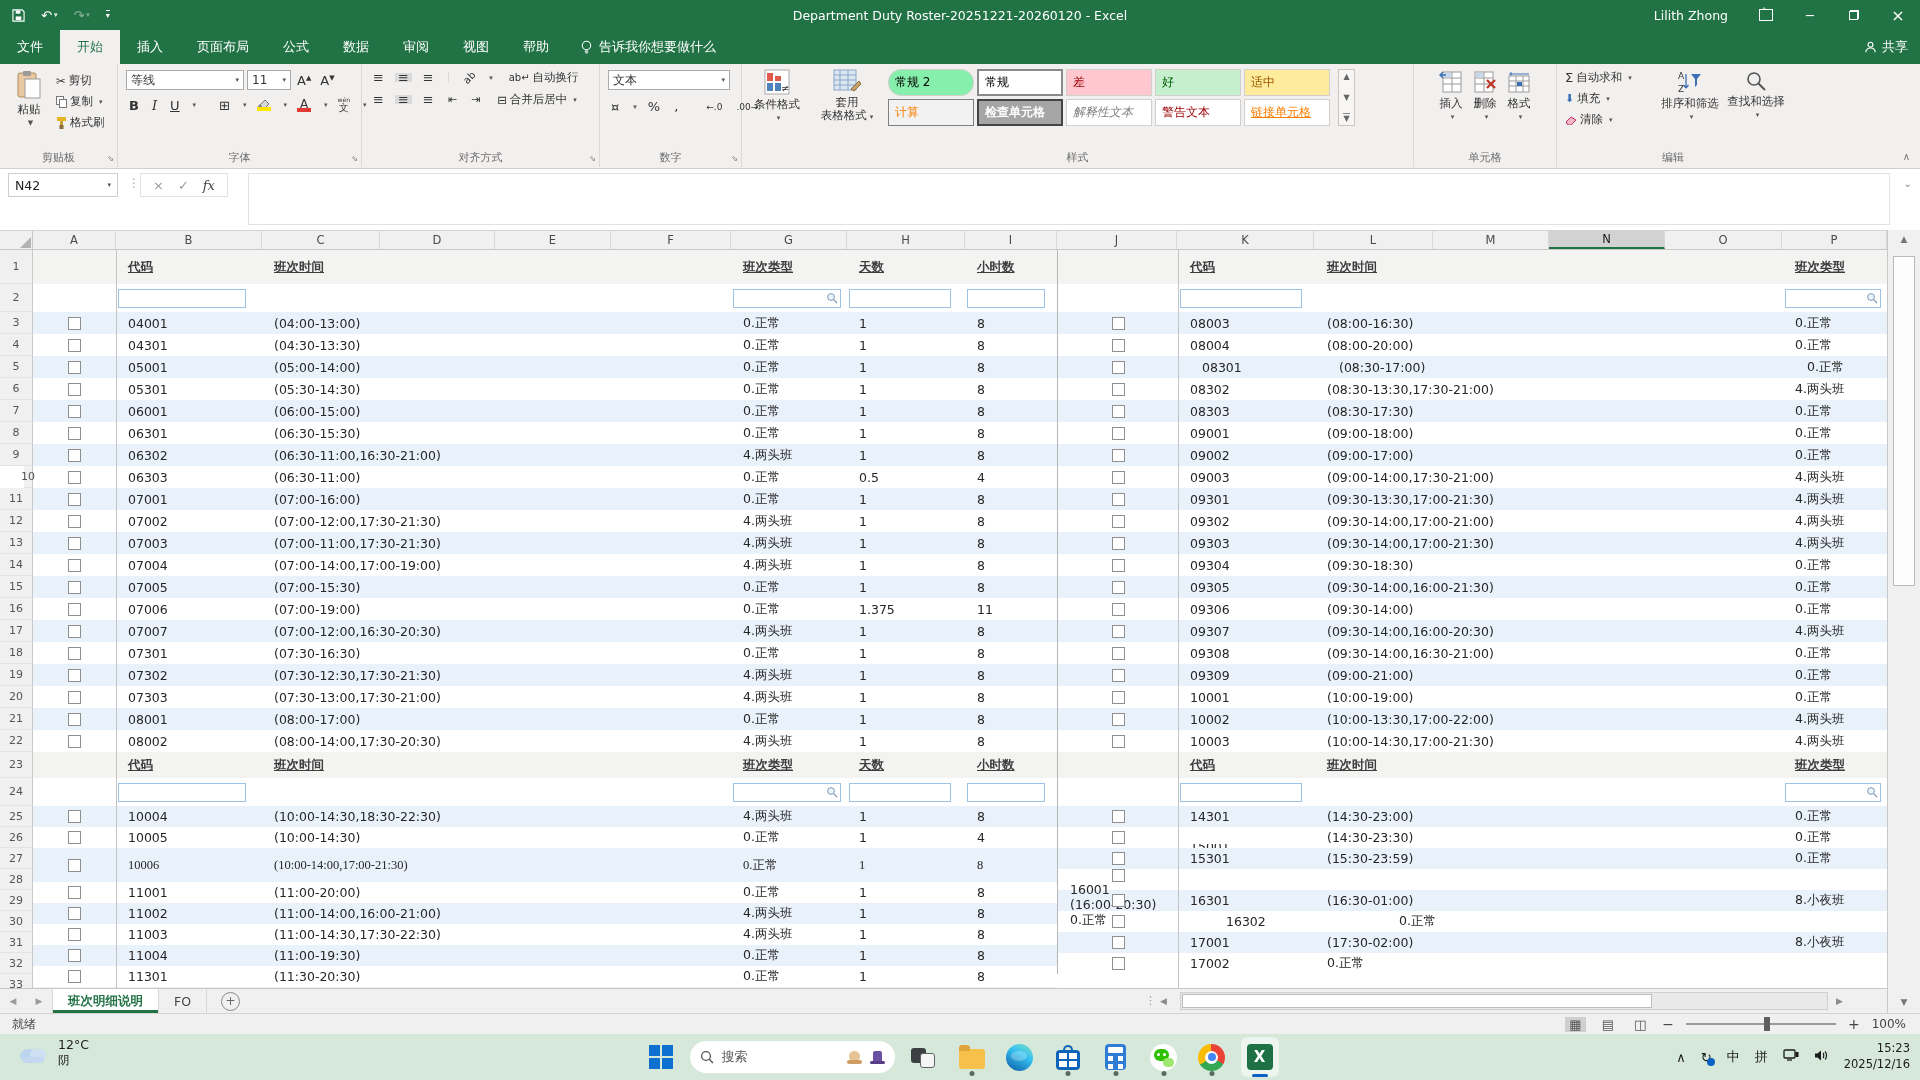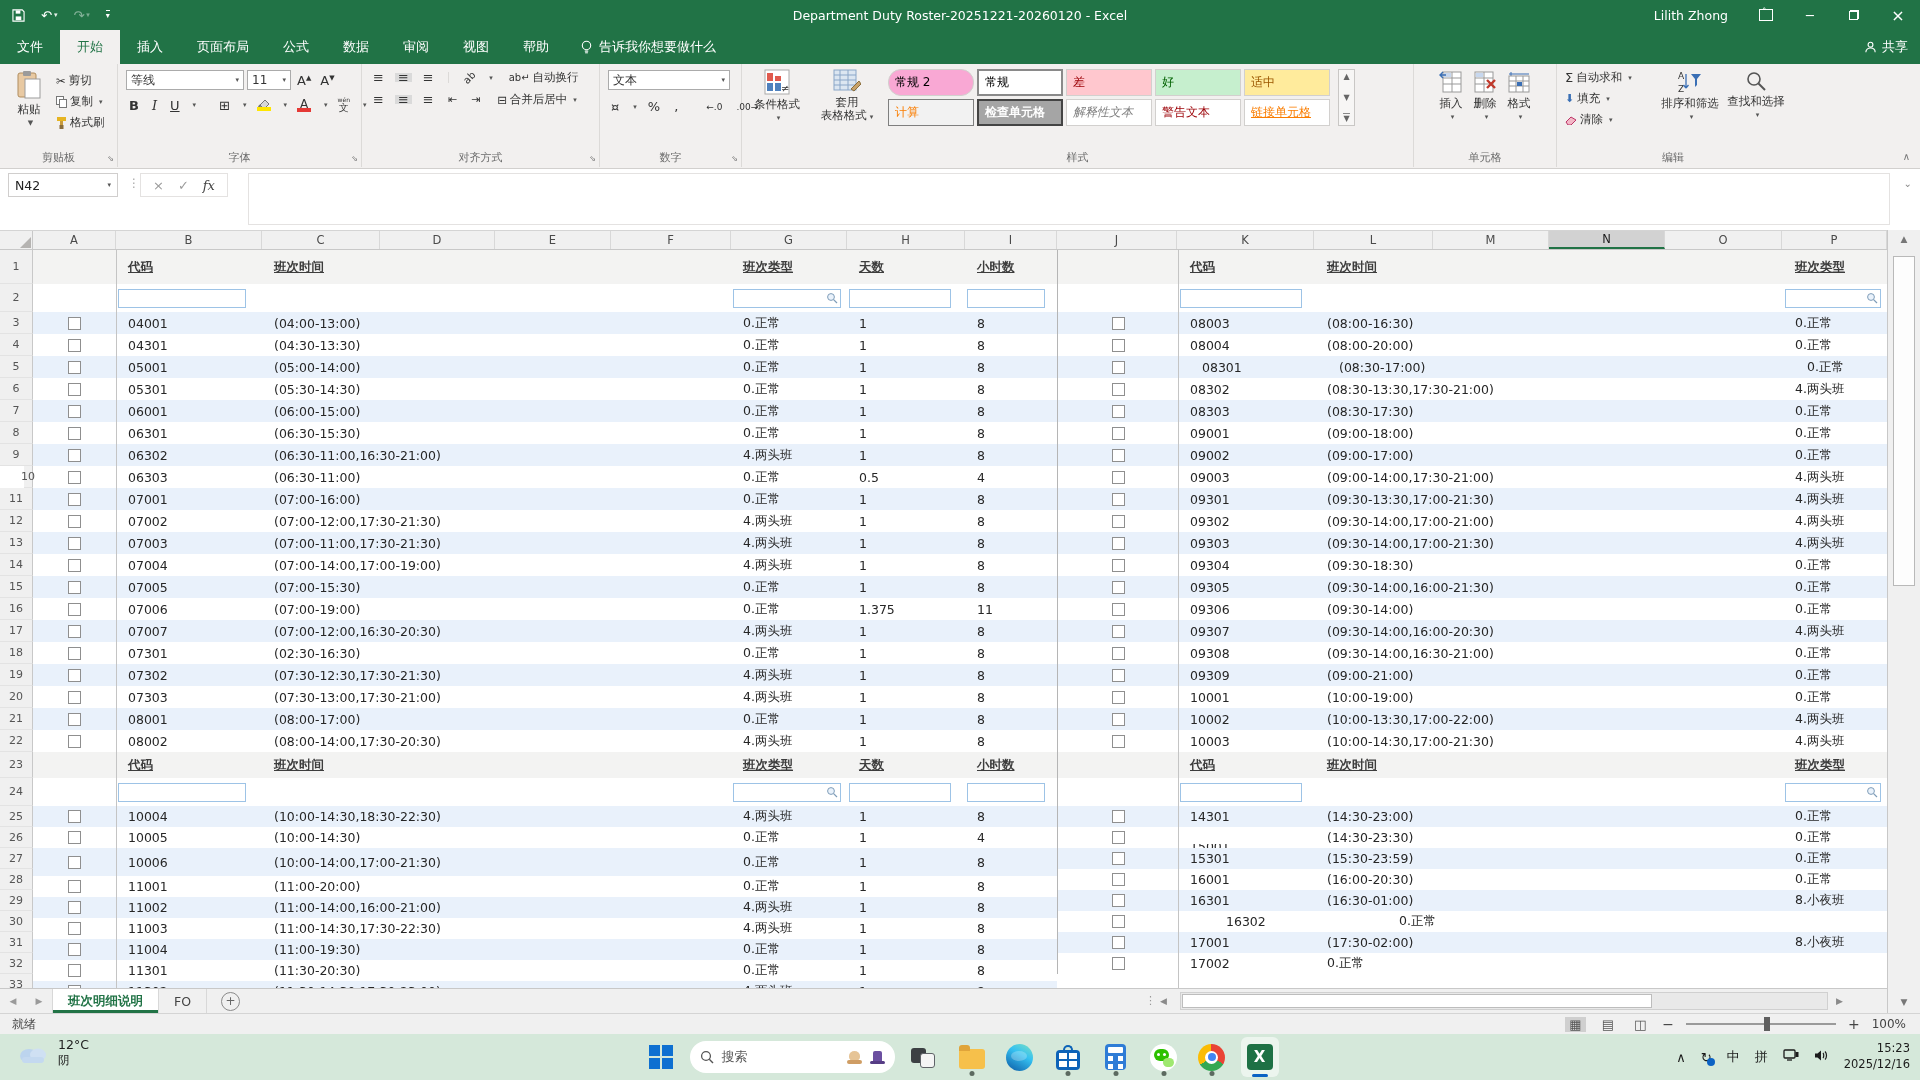"常规 2" div.tile { background: #f9a8d4 -> #86efac }
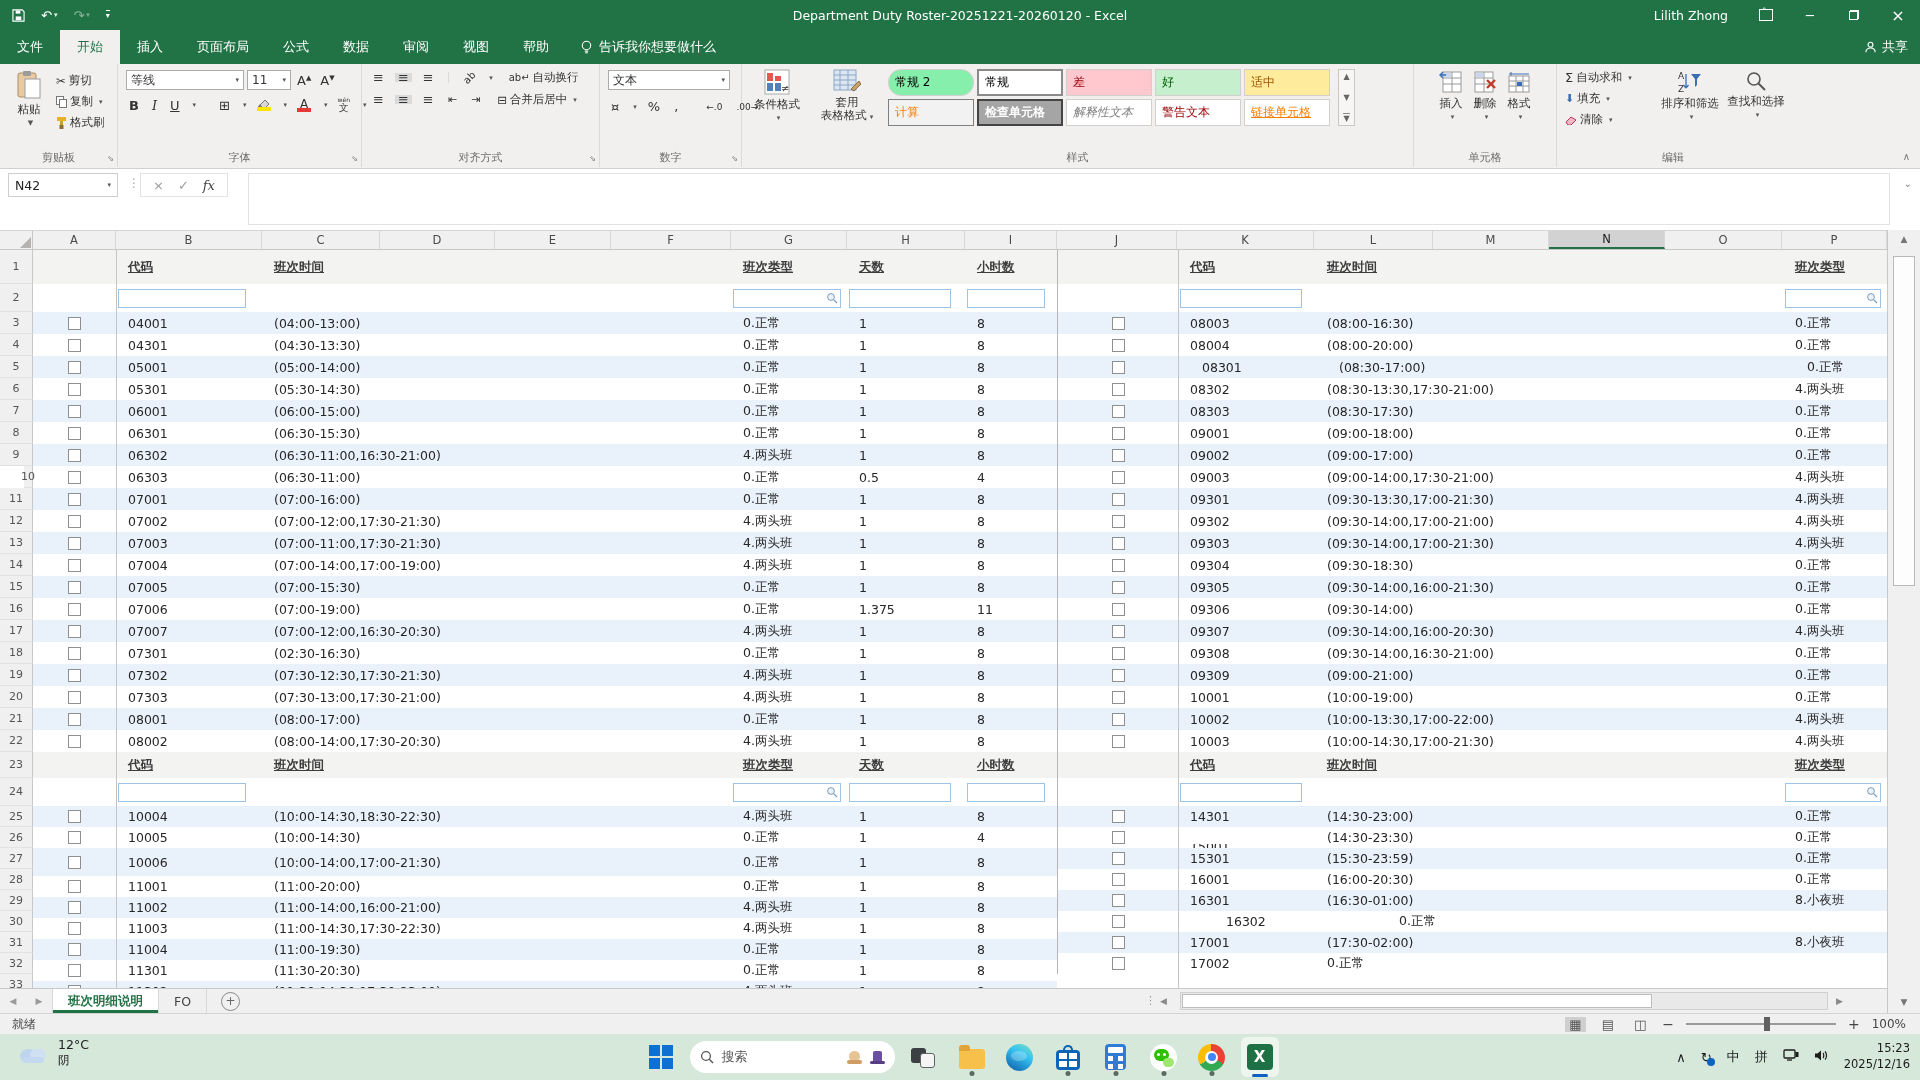"(02:30-16:30)" div.cell { text: 02:30-16:30 -> 07:30-16:30 }
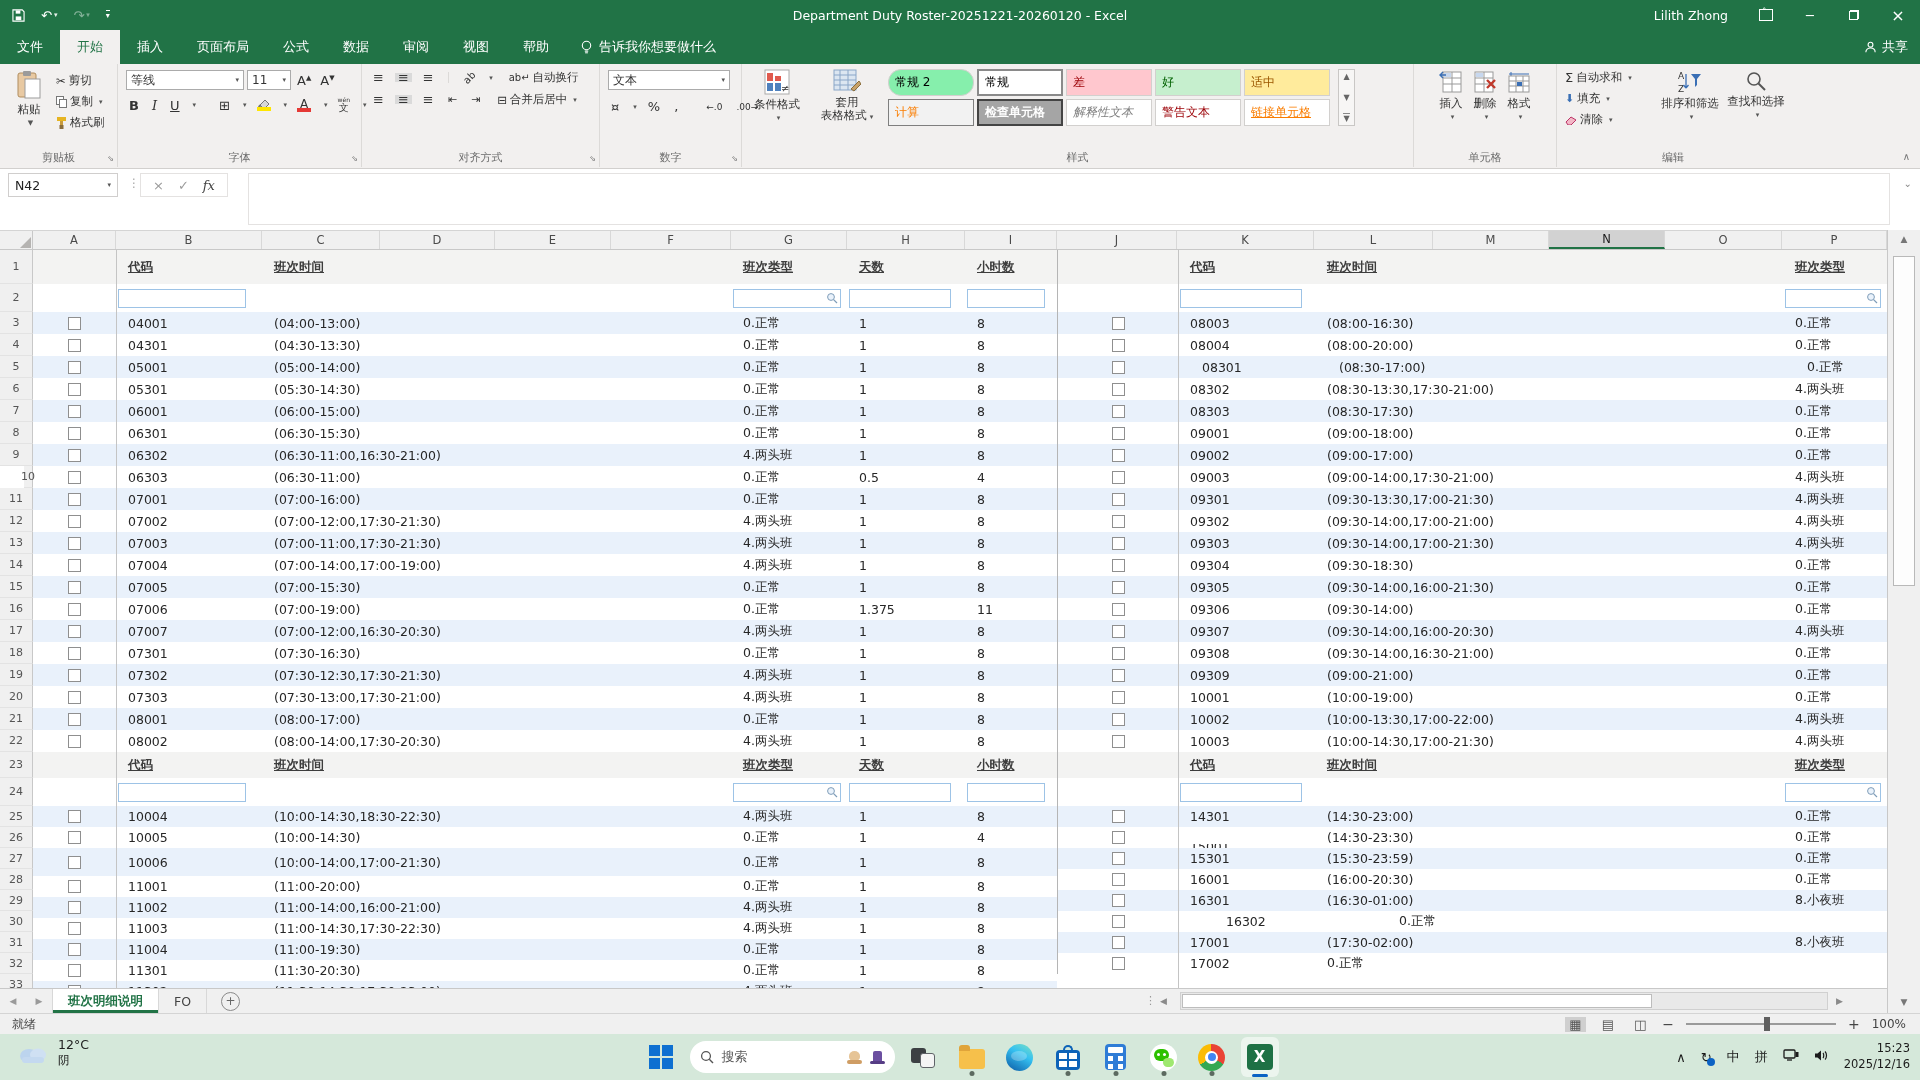"10006" div.srow { font-family: none -> Liberation Serif, serif; height: 28px -> 34px }
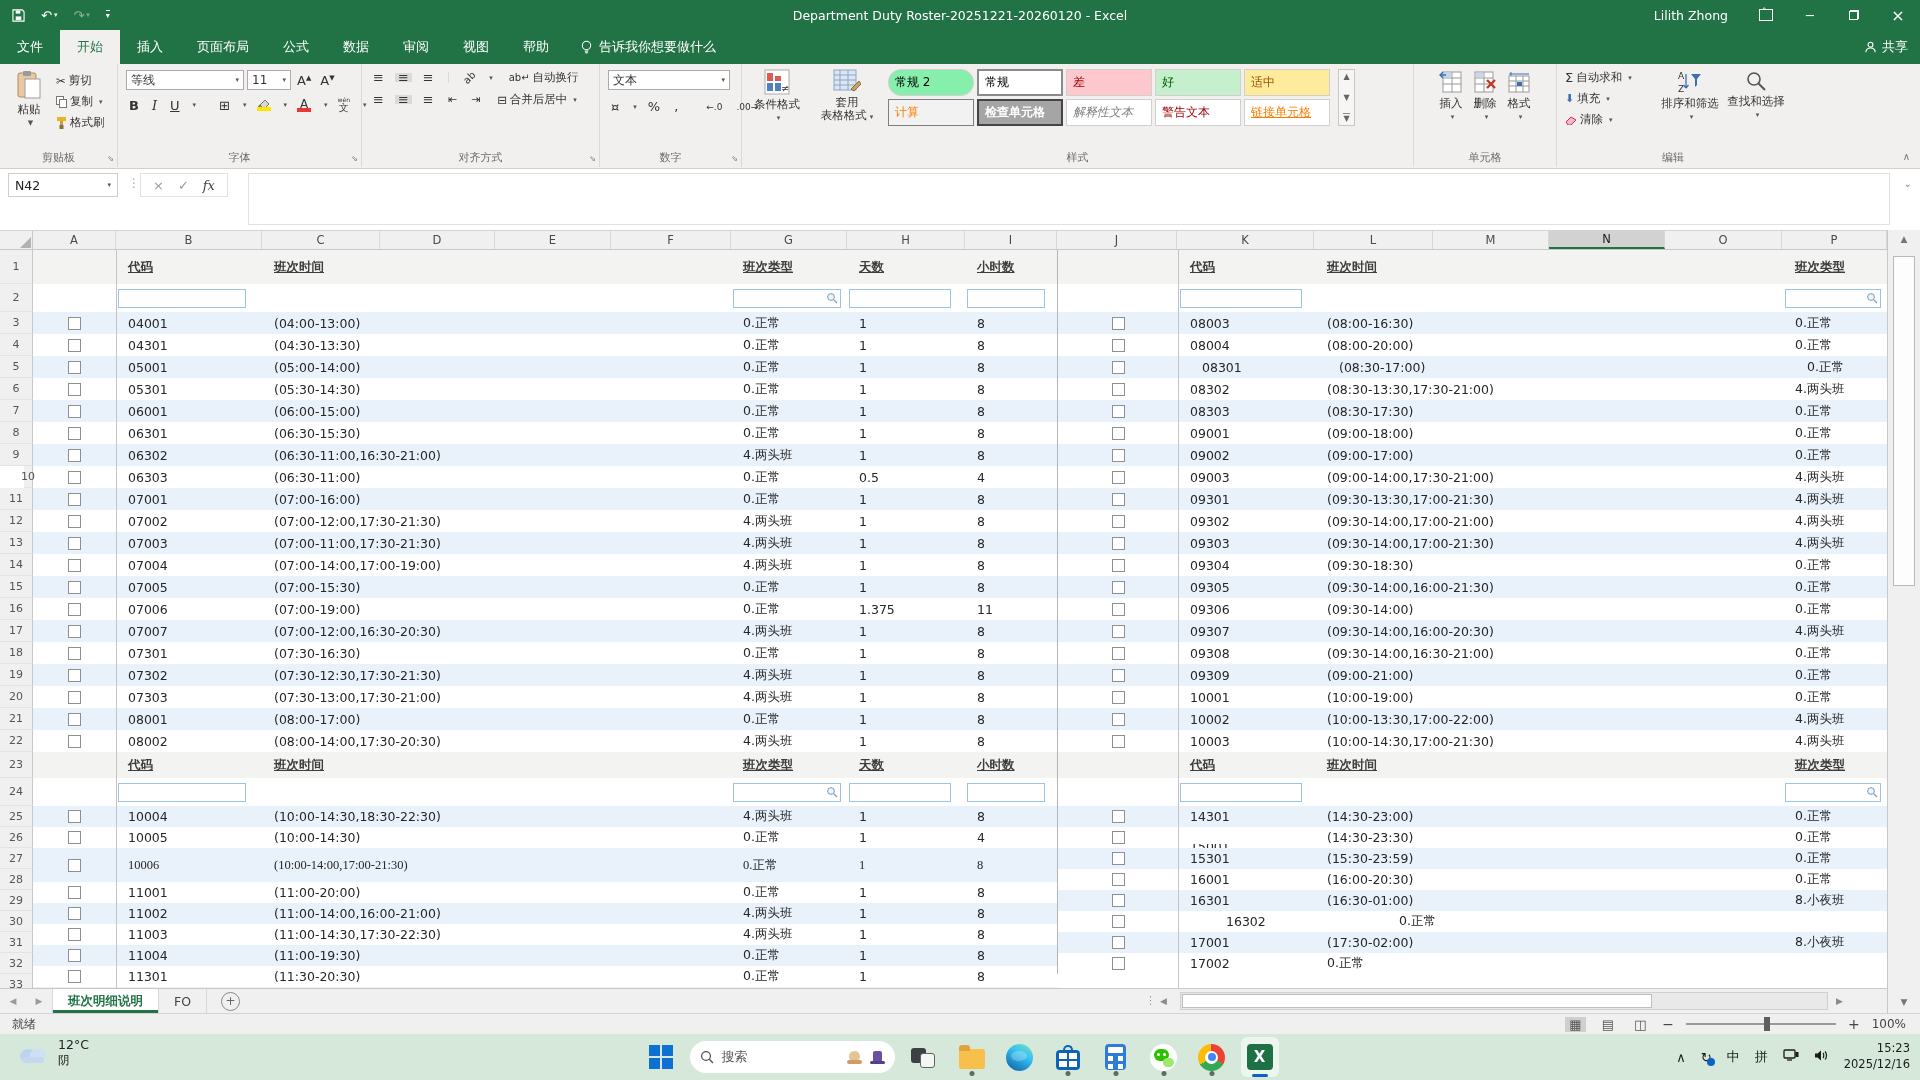"16001" div.srow { flex-direction: none -> column }
